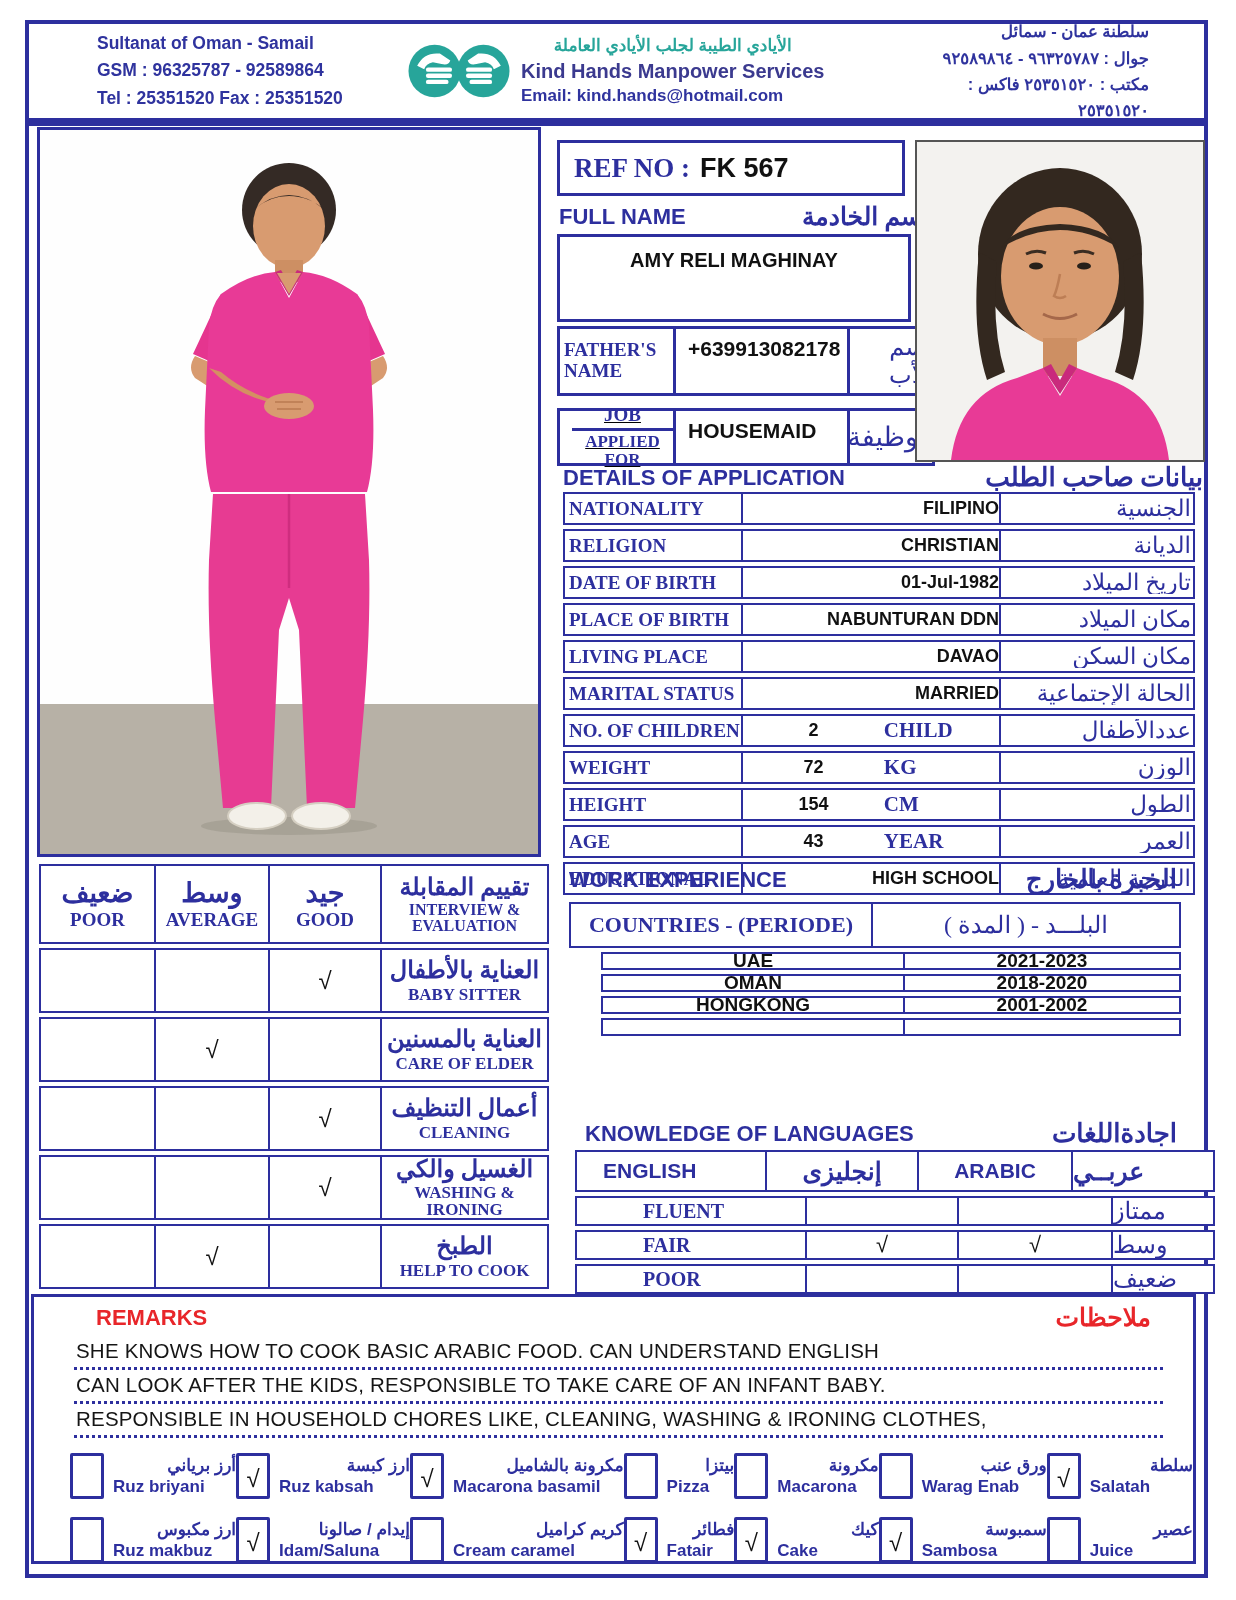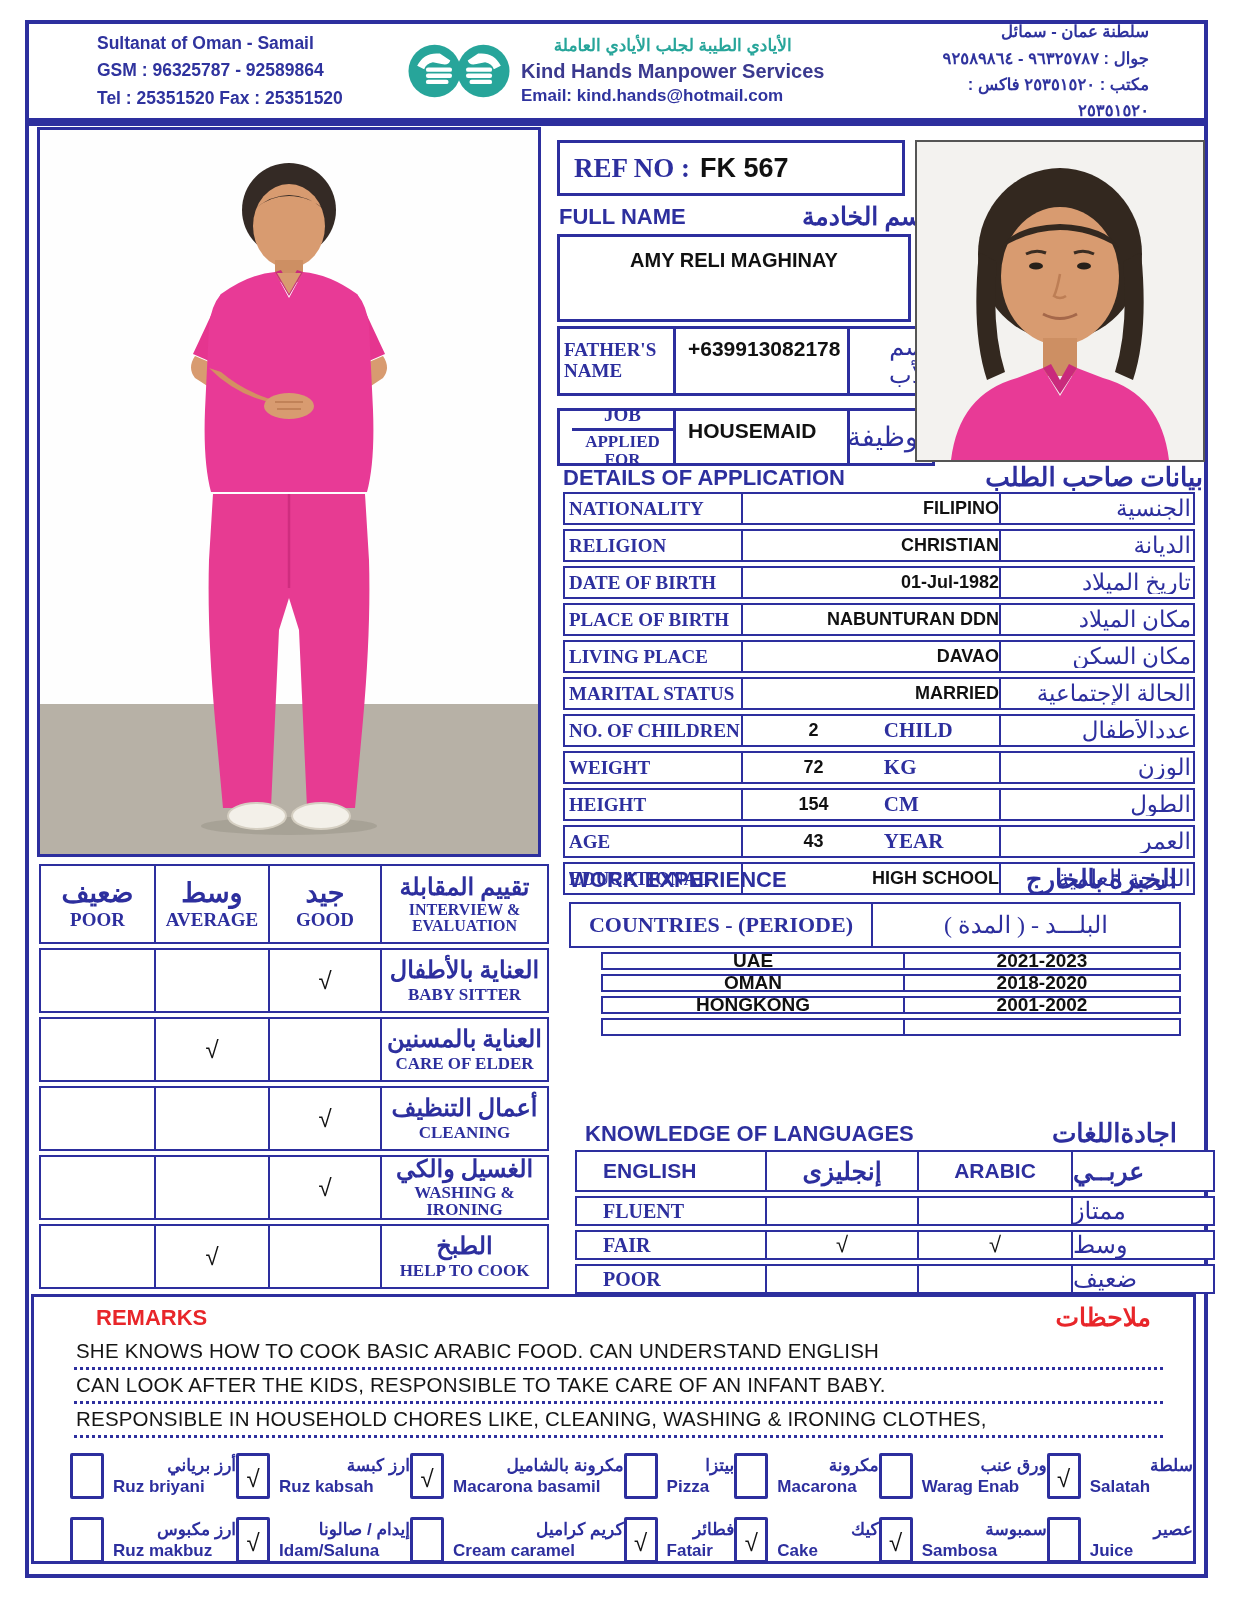"JOB" #job-box .r3-label { text-decoration: none -> underline }
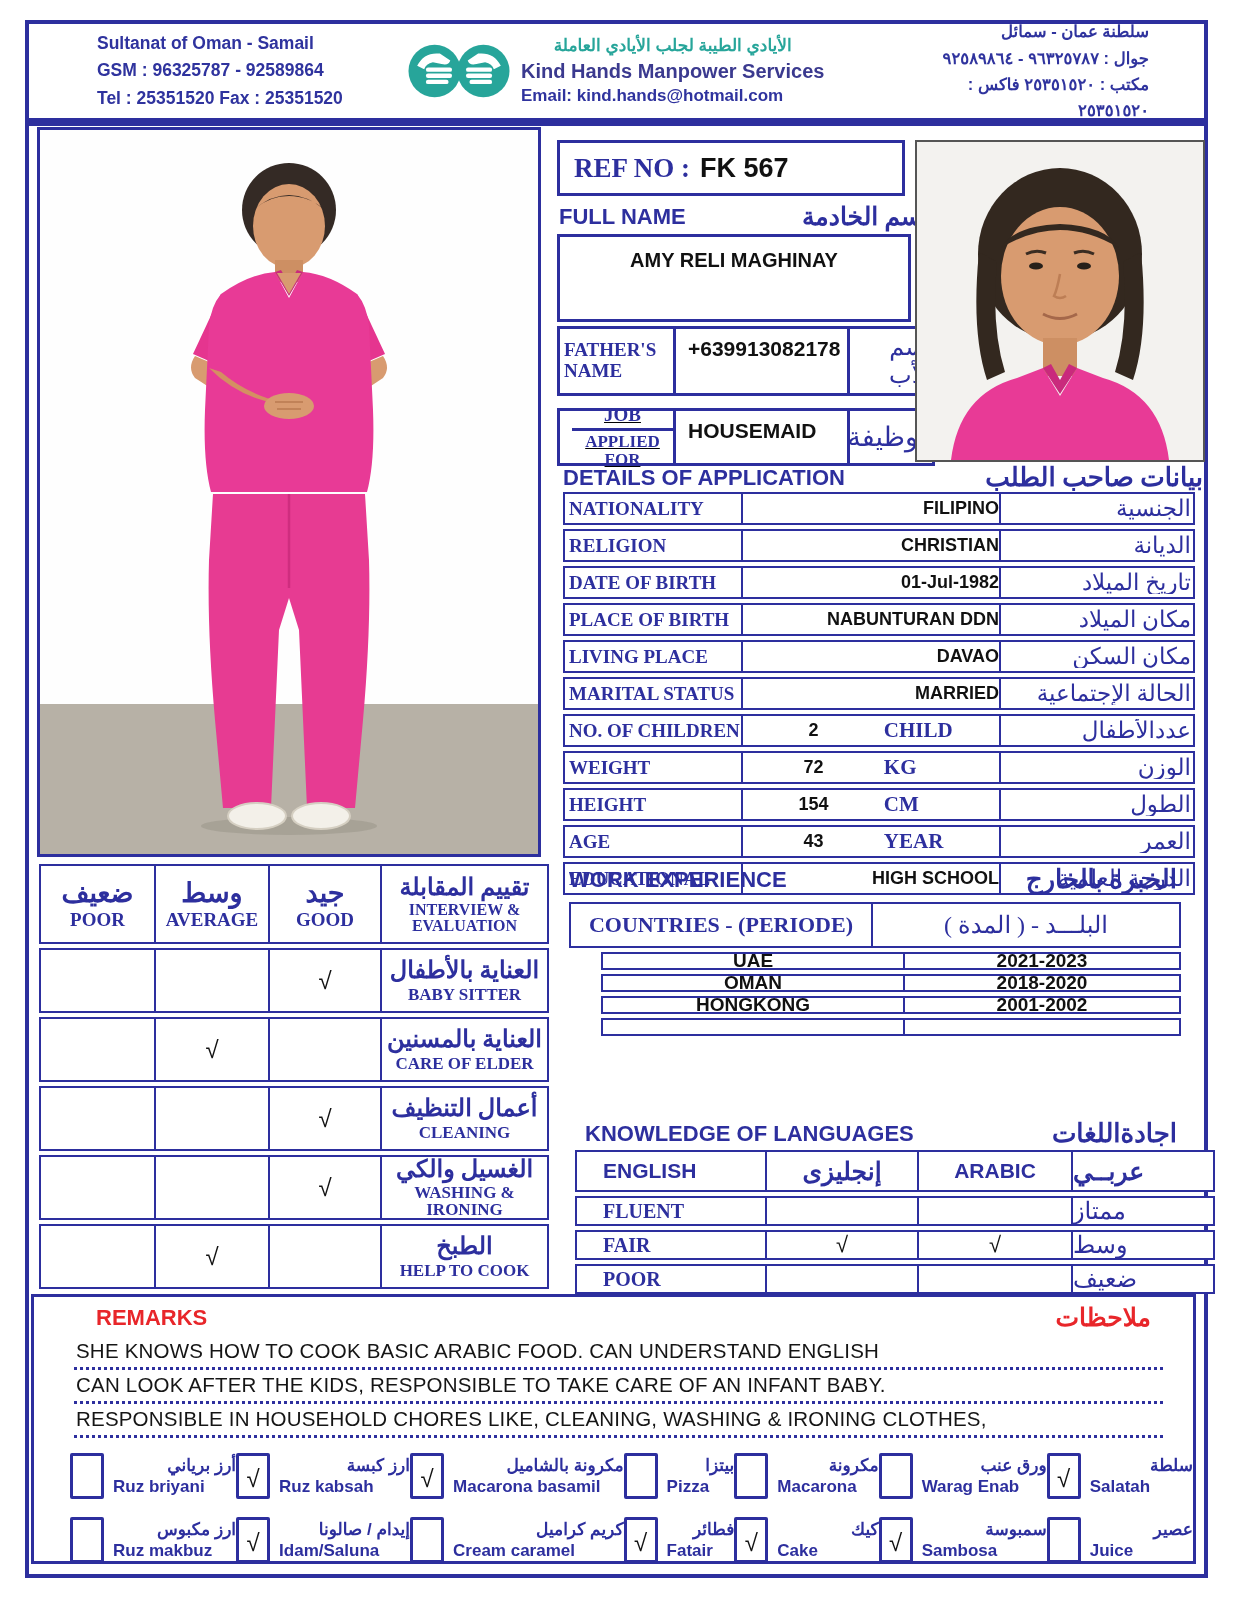"FLUENT" #lang-table .lrow { padding-left: none -> 40px }
